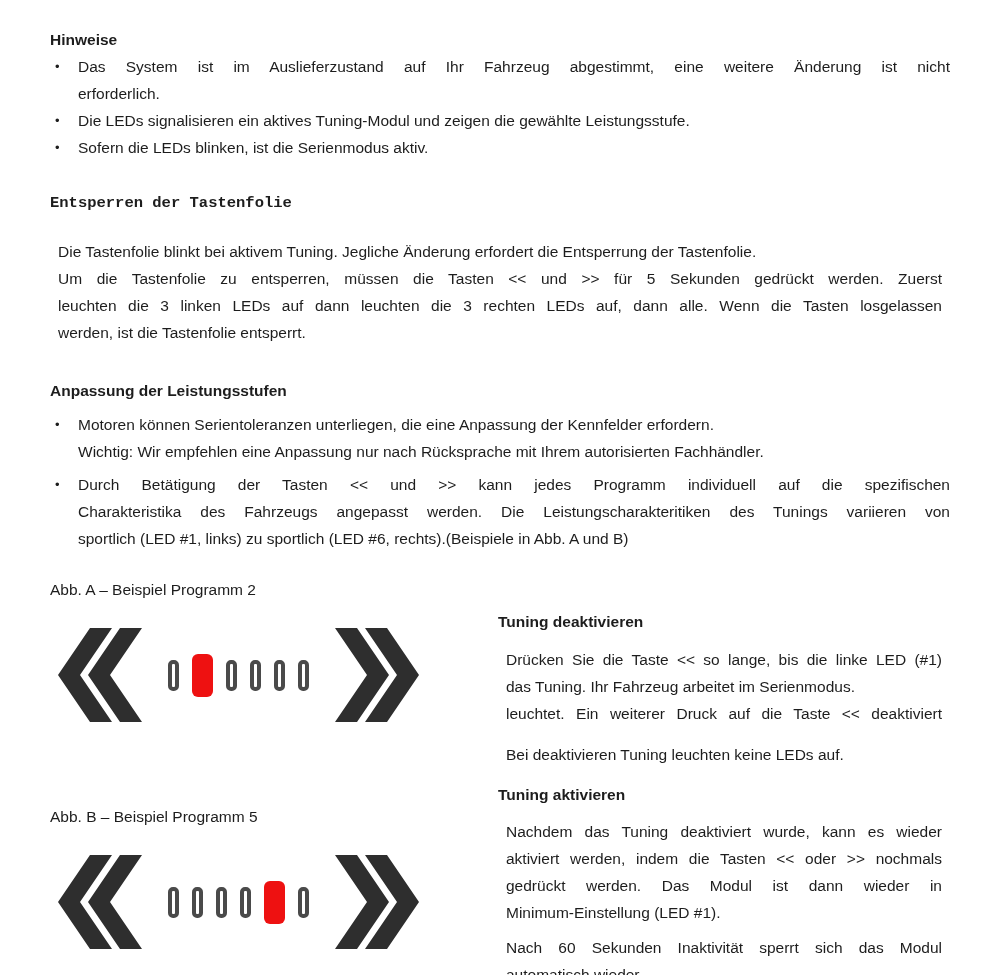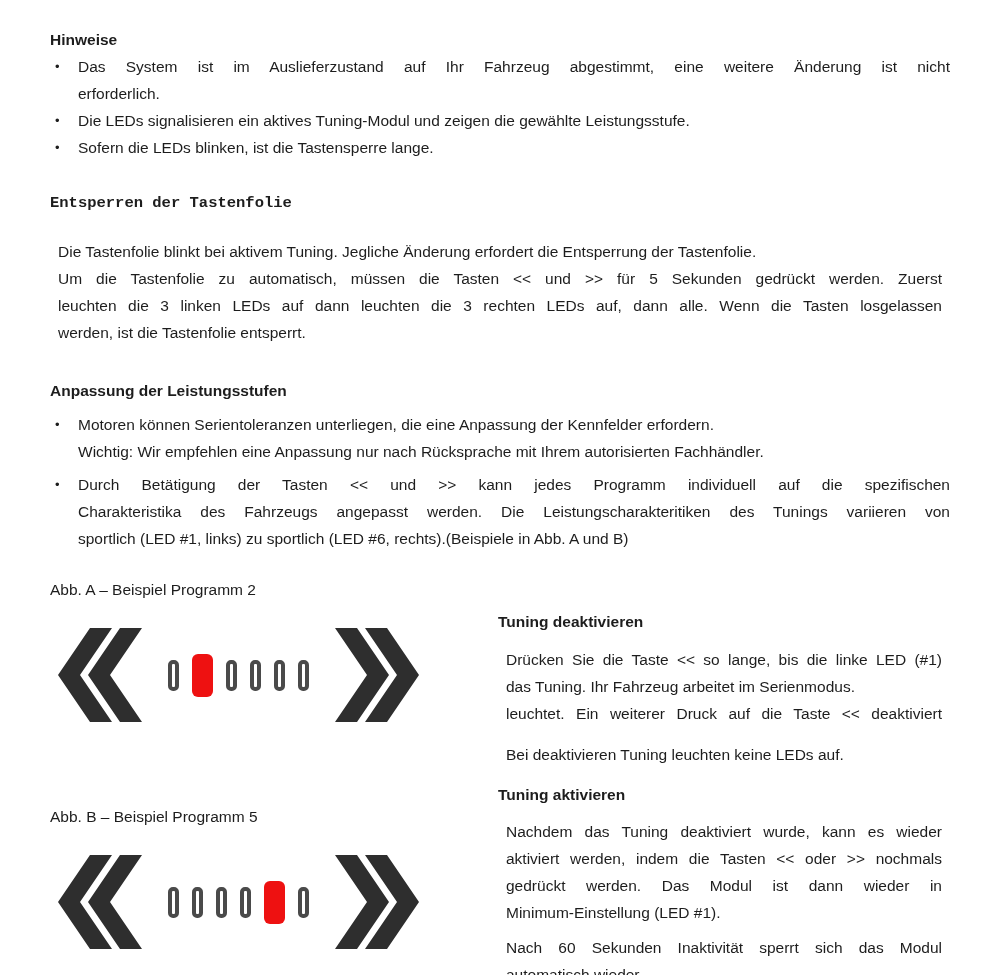"Sofern die LEDs blinken, ist" span { text: Tastensperre lange -> Serienmodus aktiv }
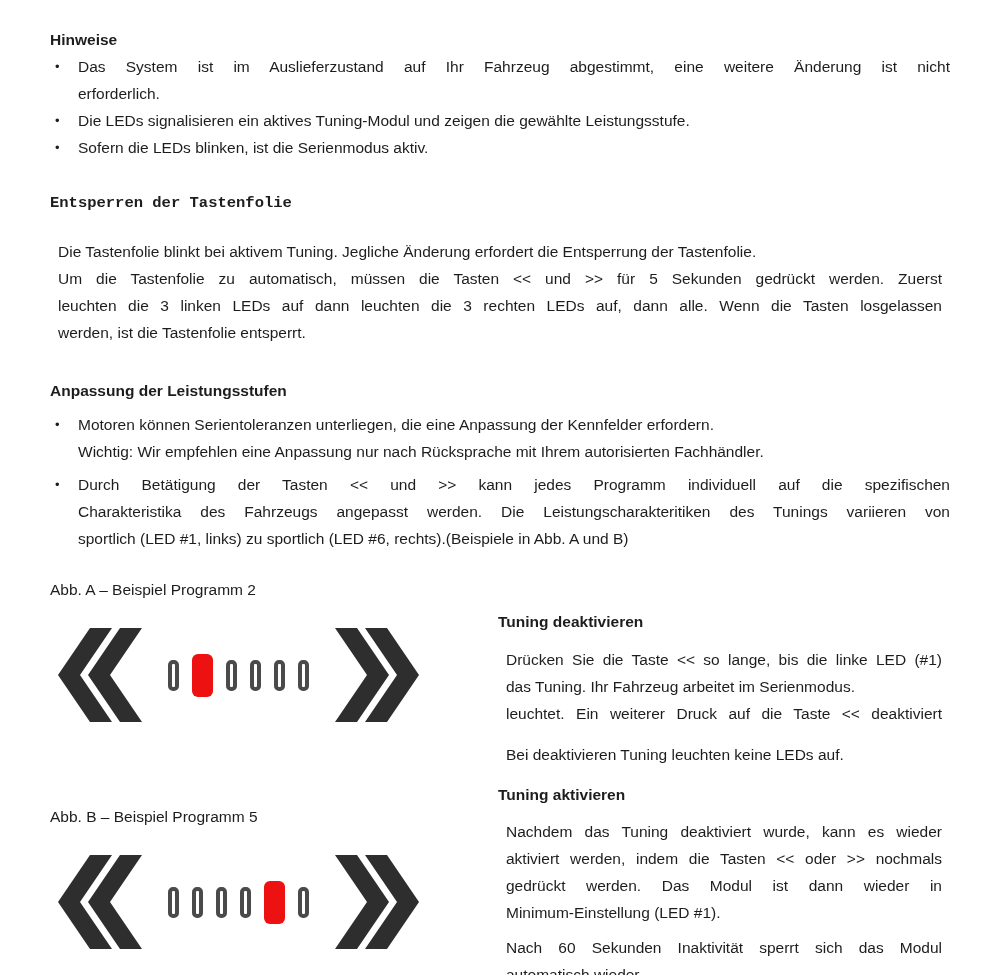"Um die Tastenfolie zu automatisch," span { text: automatisch -> entsperren }
